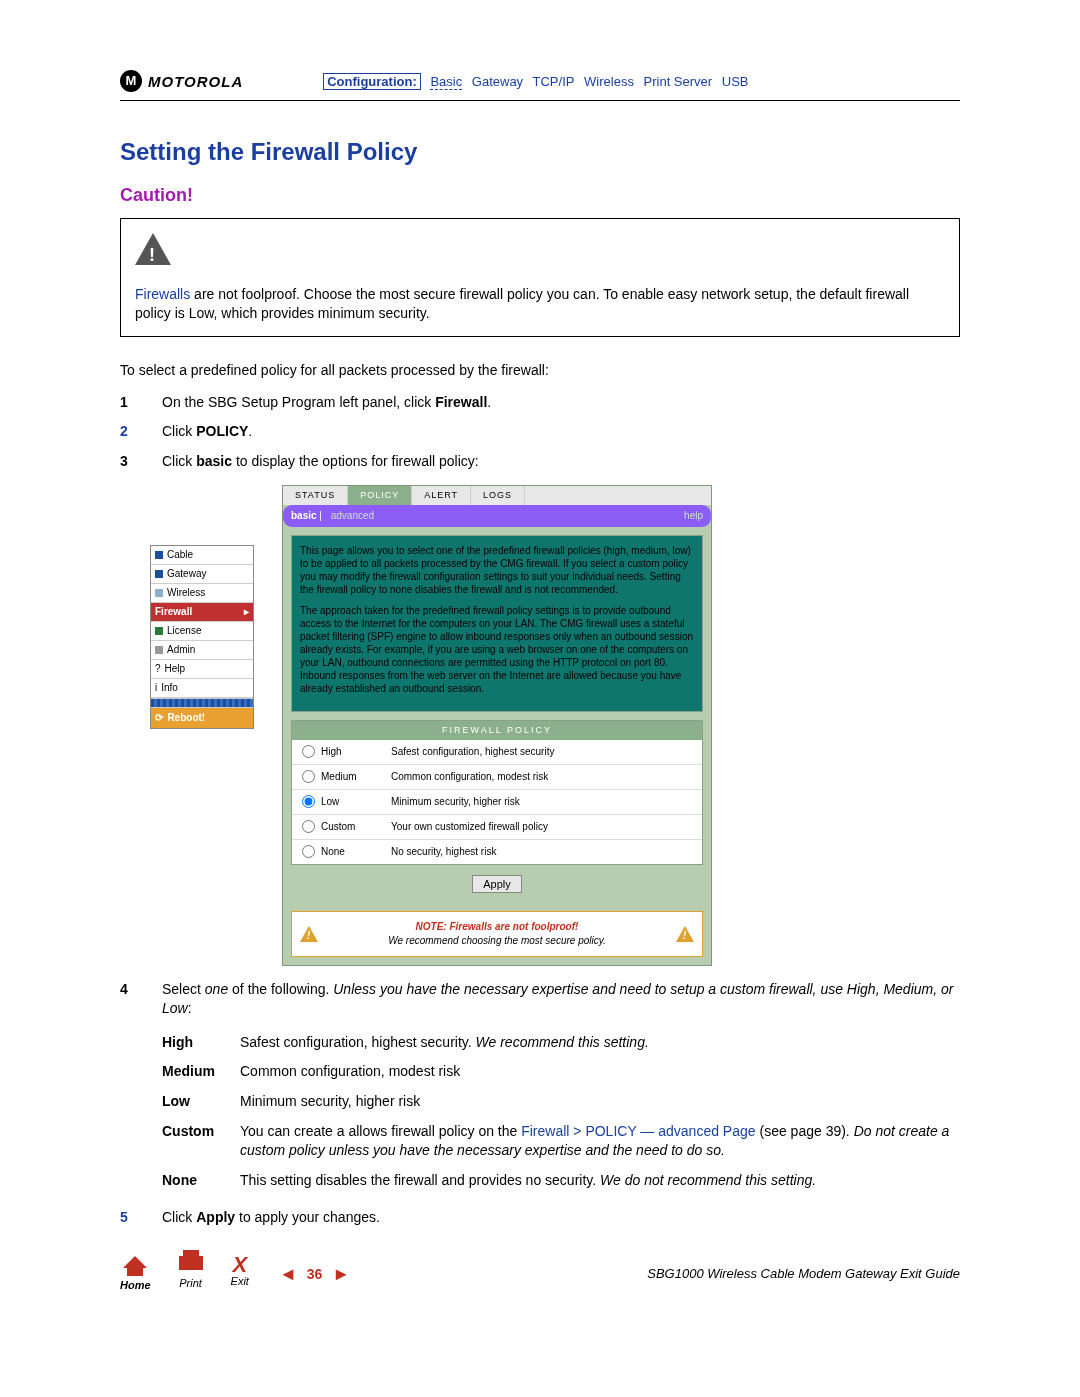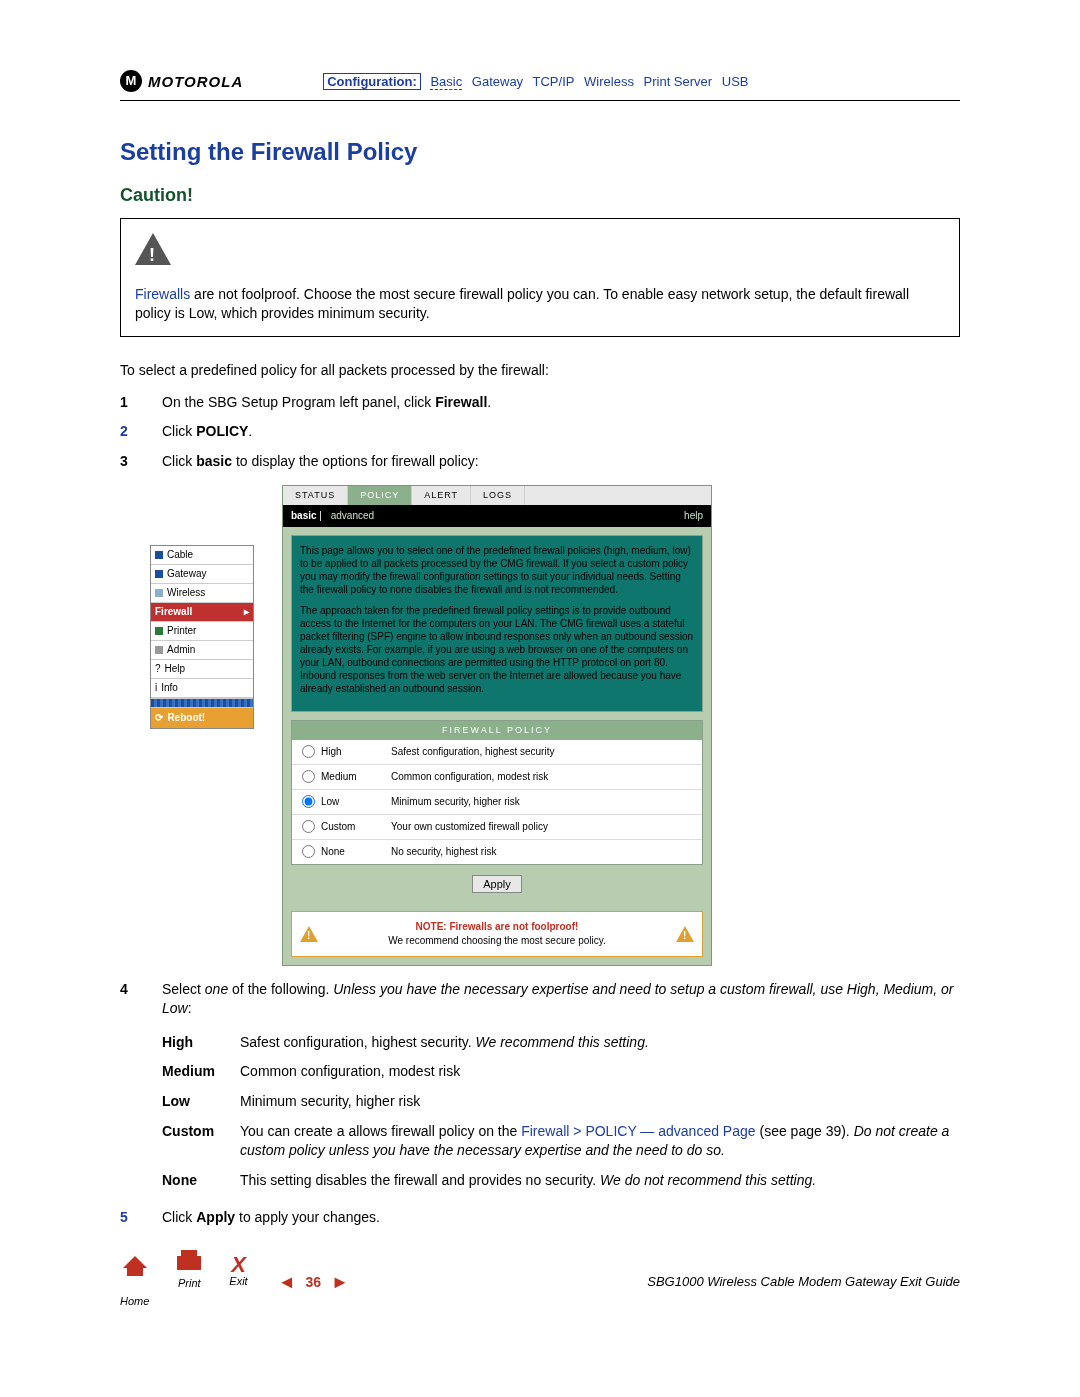"Caution!" h2.caution { color: #14532d -> #a21caf }
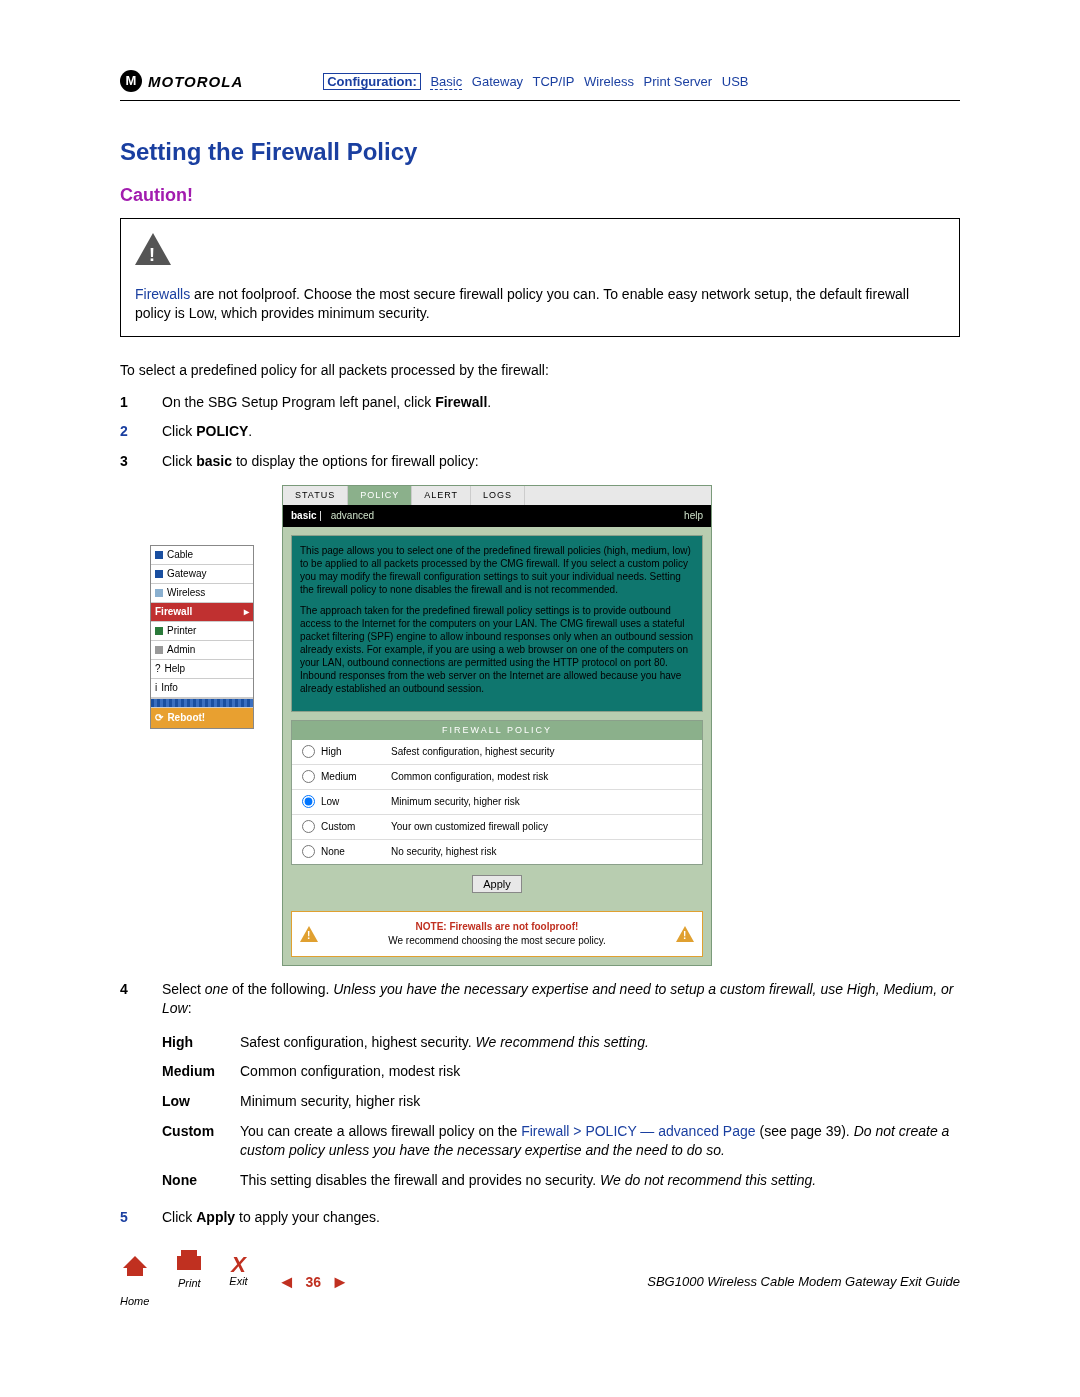"basic | advanced" .subtabs { background: #000000 -> #8b5cf6; border-radius: none -> 9px }
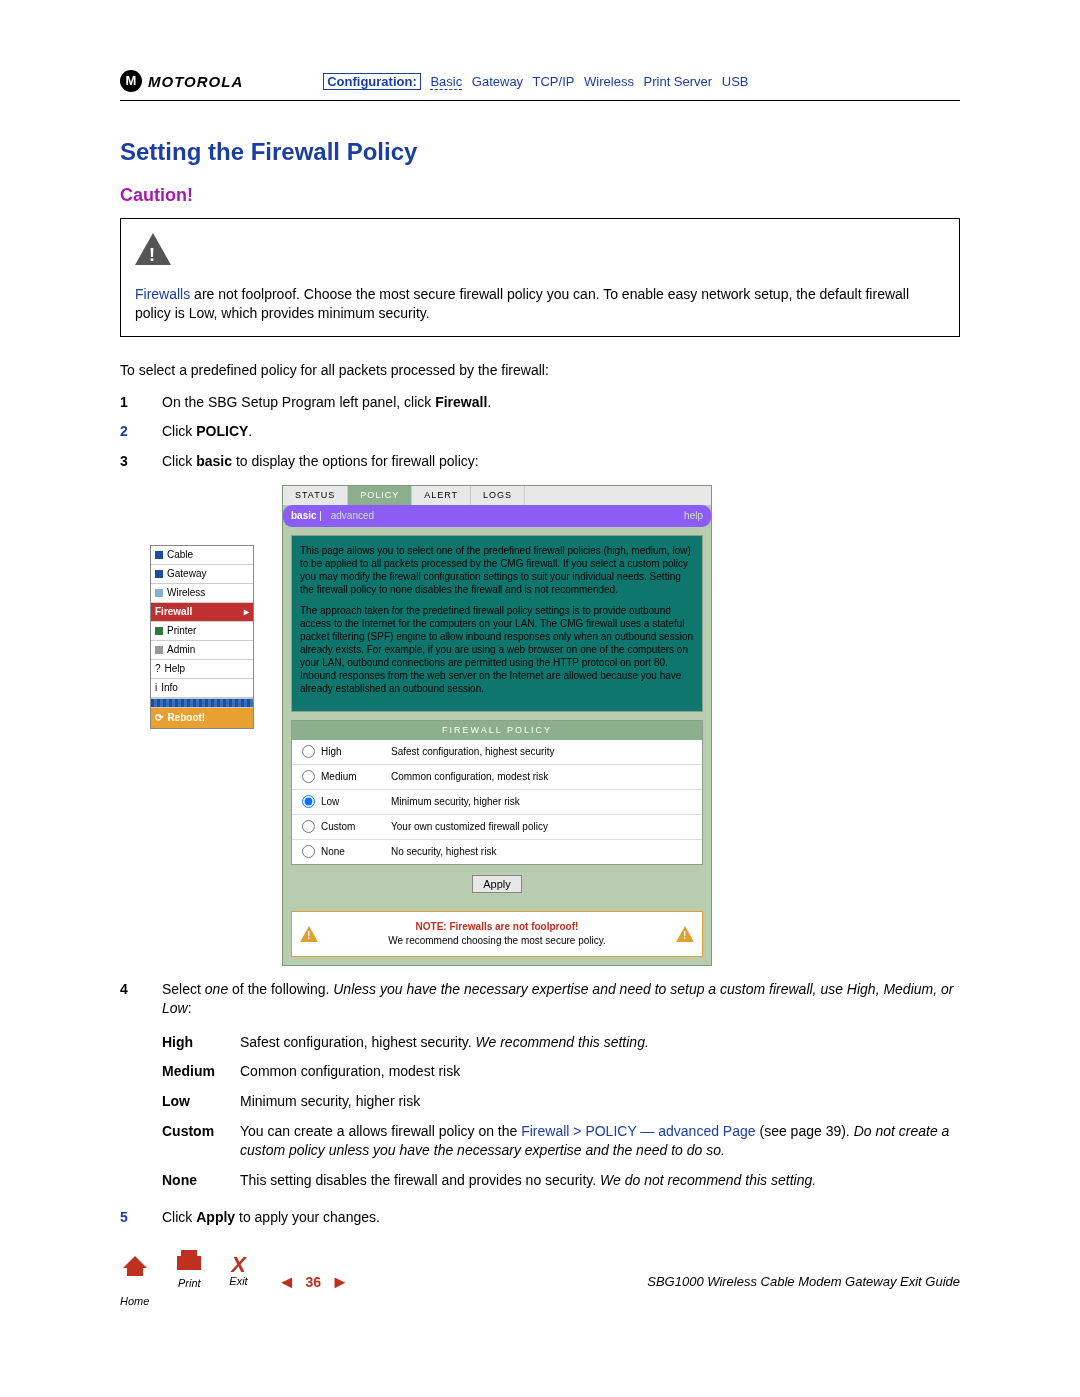"Printer" span { text: Printer -> License }
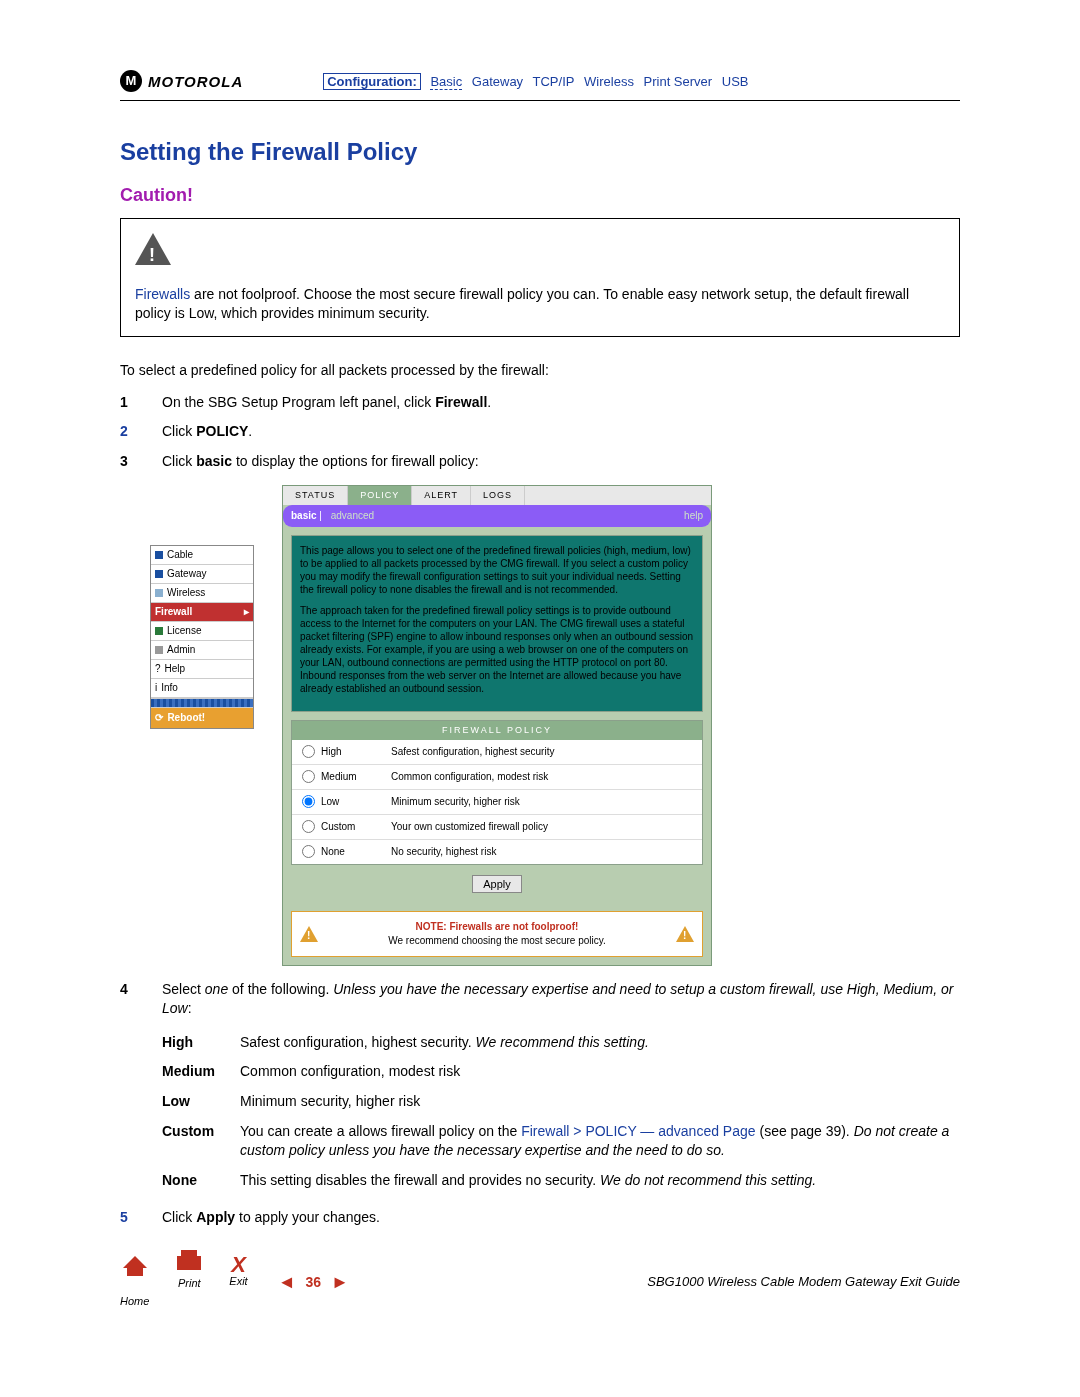"NOTE: Firewalls are not foolproof!" .note-box { font-style: none -> italic }
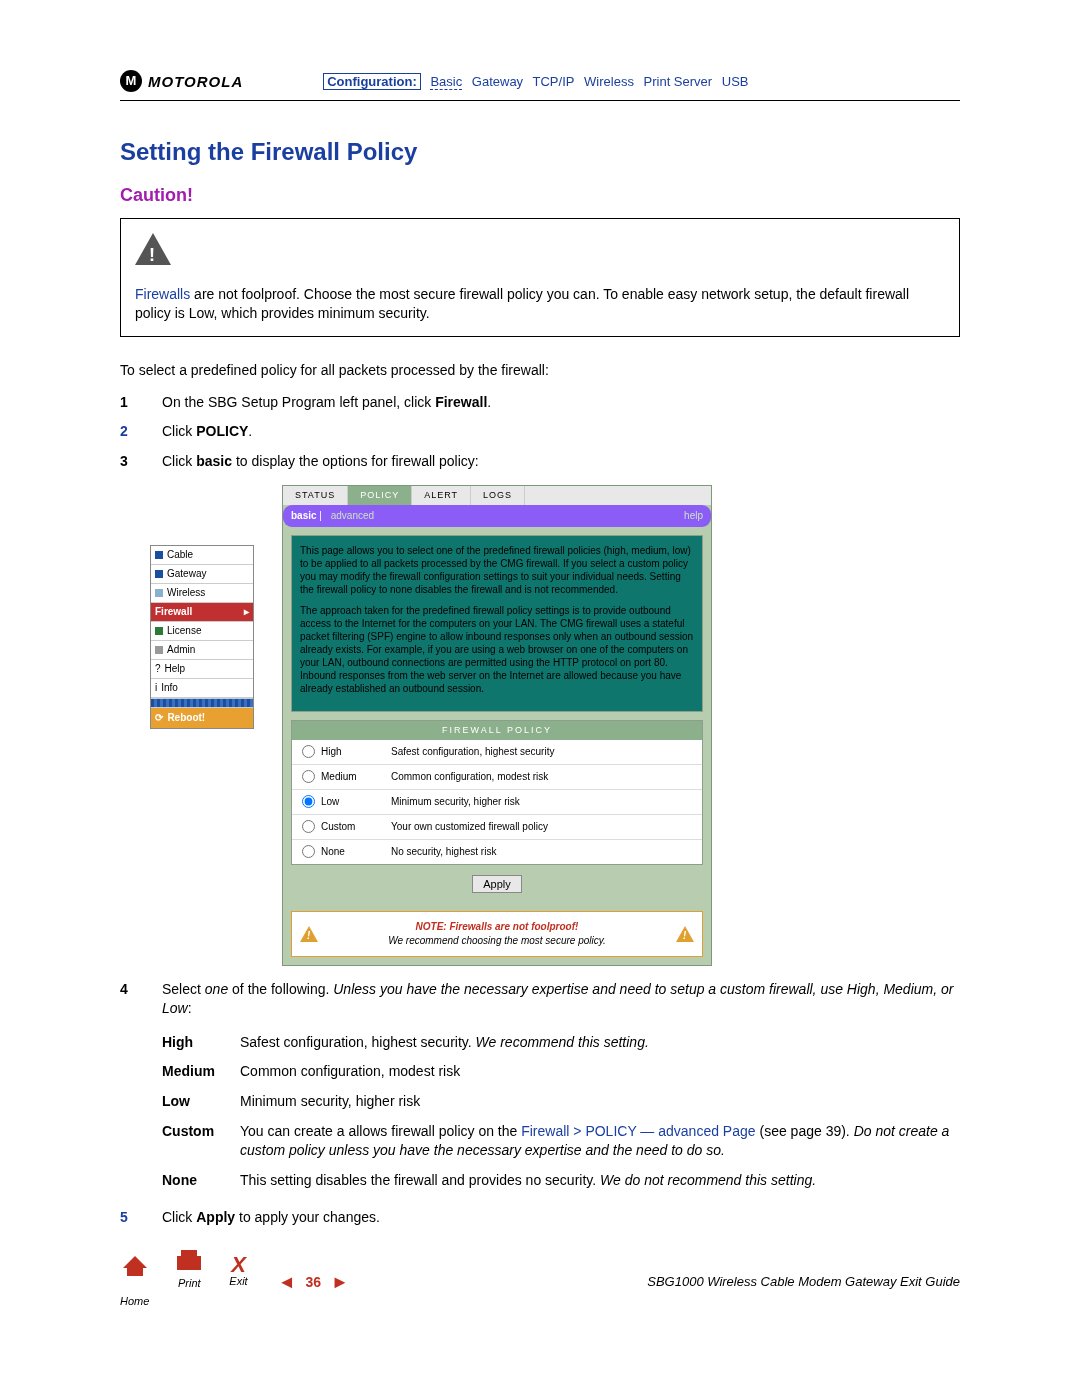"Home" span { font-weight: none -> bold; margin-top: 26px -> 10px }
